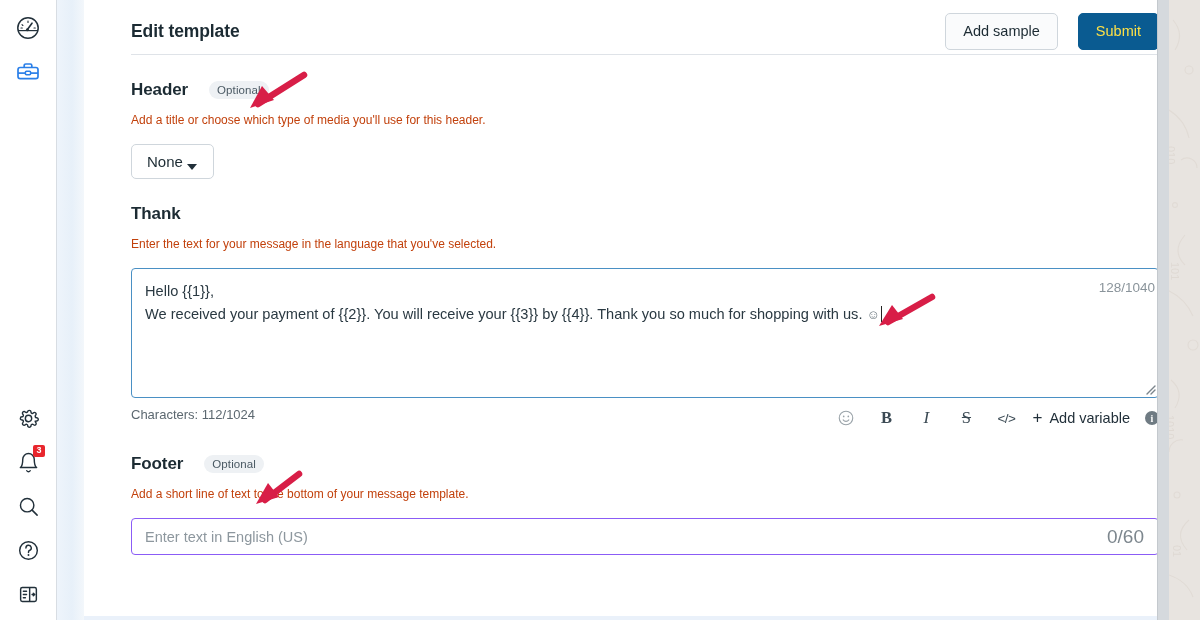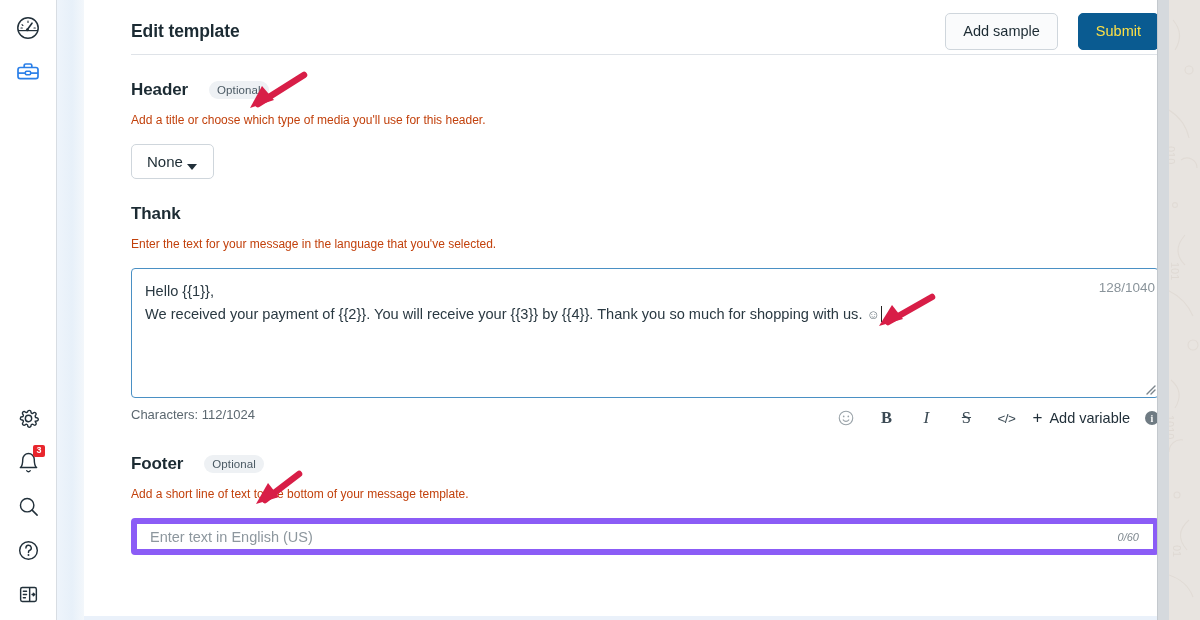"Enter text in English (US)" .footer-input { border: 6px solid #8b5cf6 -> 1px solid #8b5cf6 }
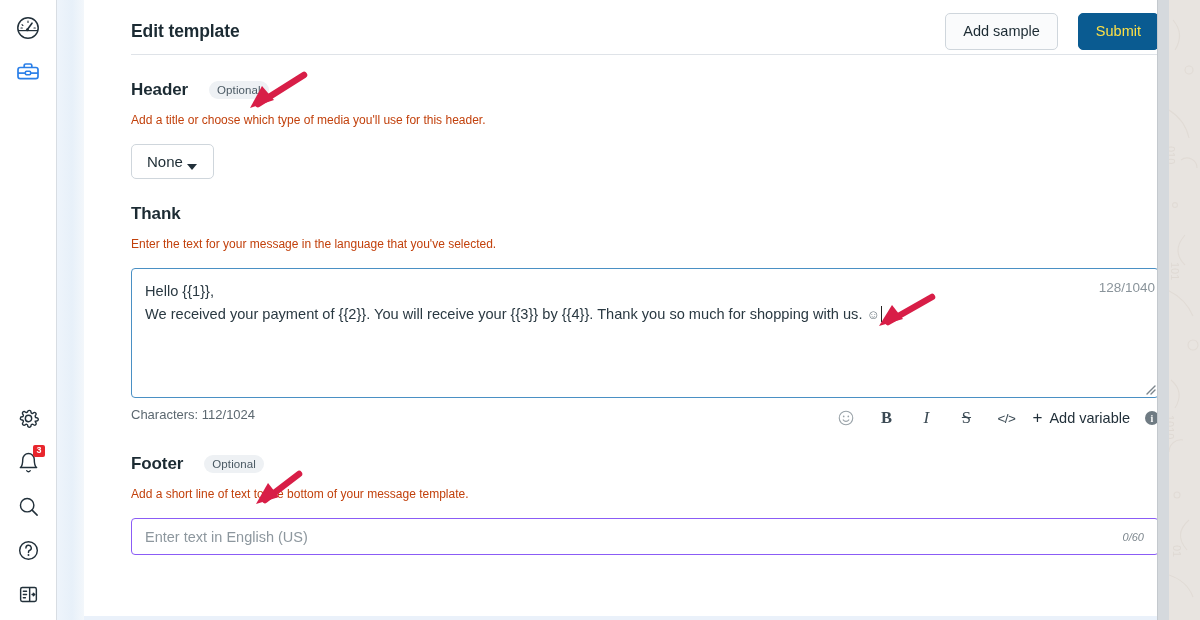"0/60" .footer-count { font-size: 11px -> 19px; font-style: italic -> none }
